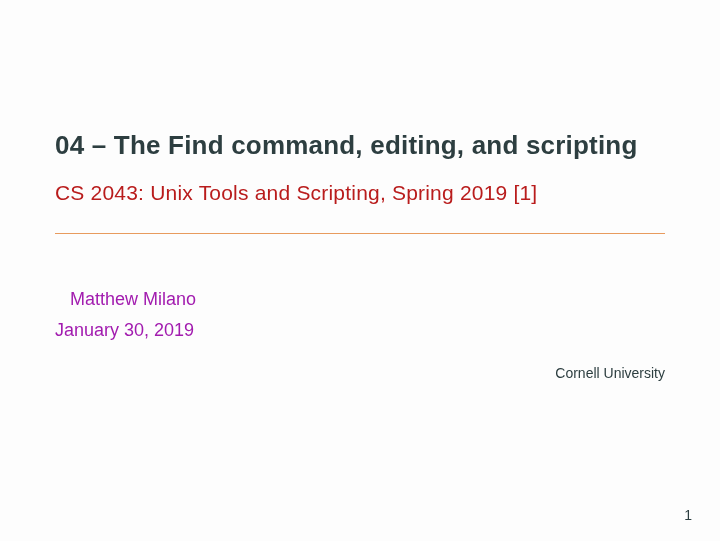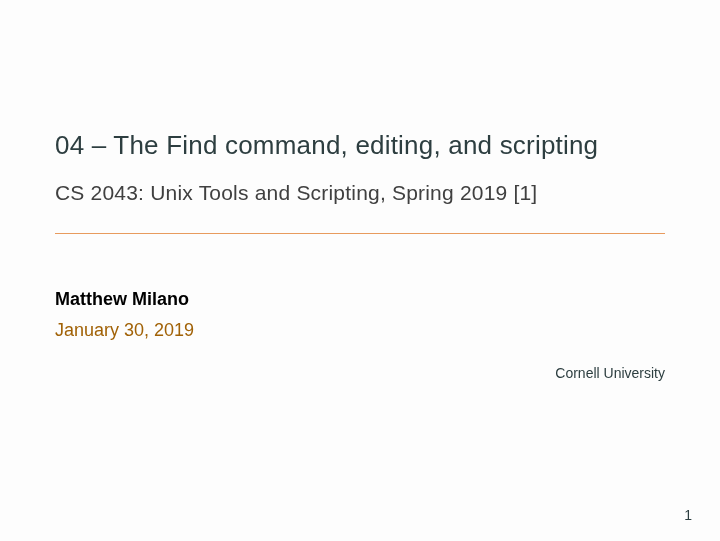"04 – The Find command," .title { font-weight: 400 -> 700 }
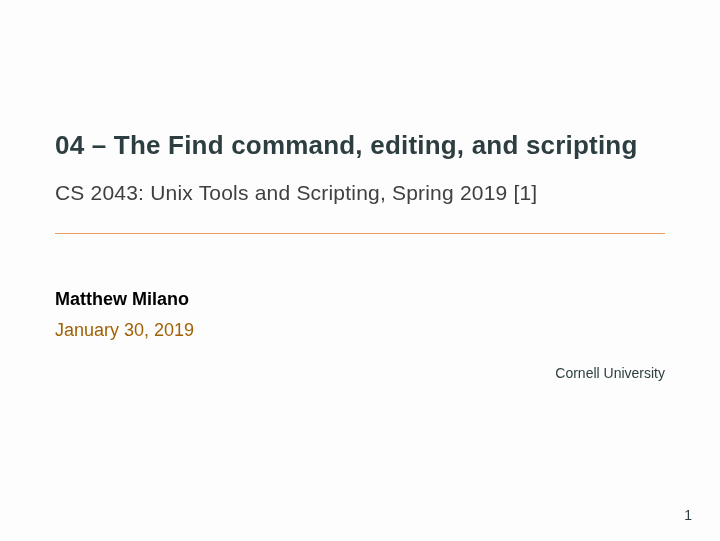"CS 2043: Unix Tools and" .subtitle { color: #404040 -> #b91c1c }
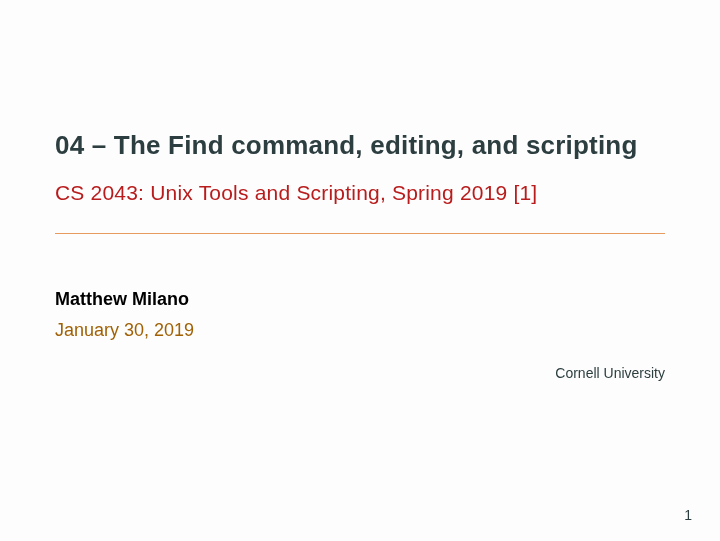"Matthew Milano" .author { color: #000000 -> #a21caf; font-weight: 700 -> 400; margin-left: none -> 15px }
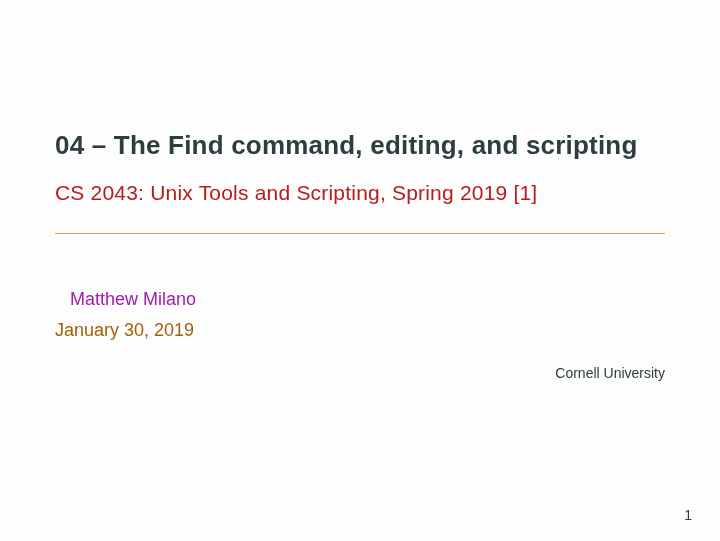"January 30, 2019" .date { color: #a16207 -> #a21caf }
